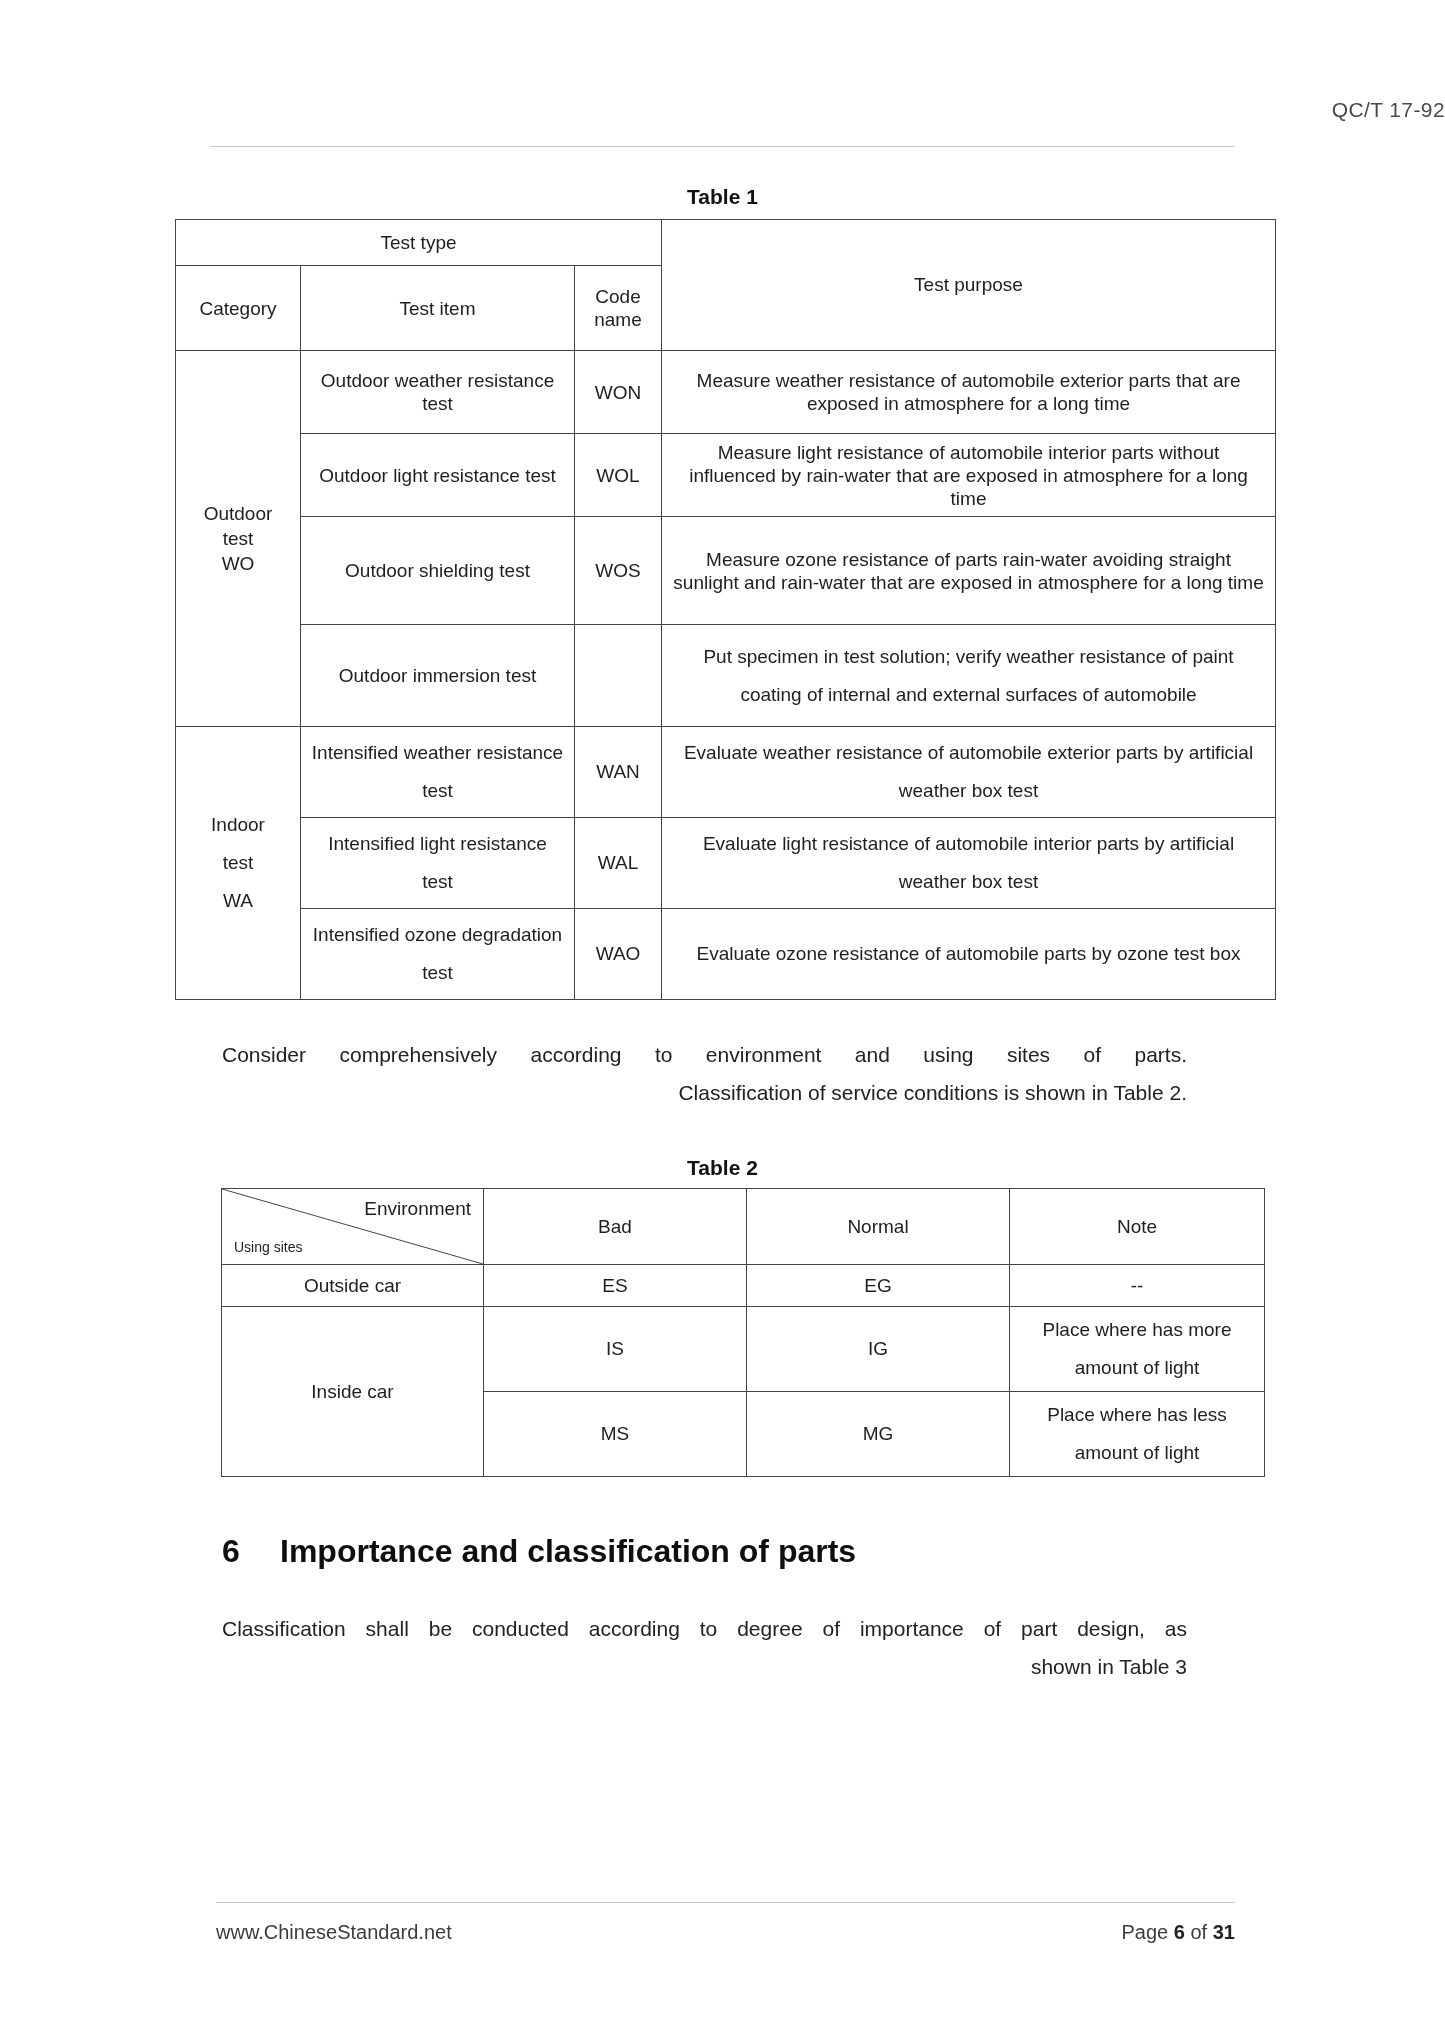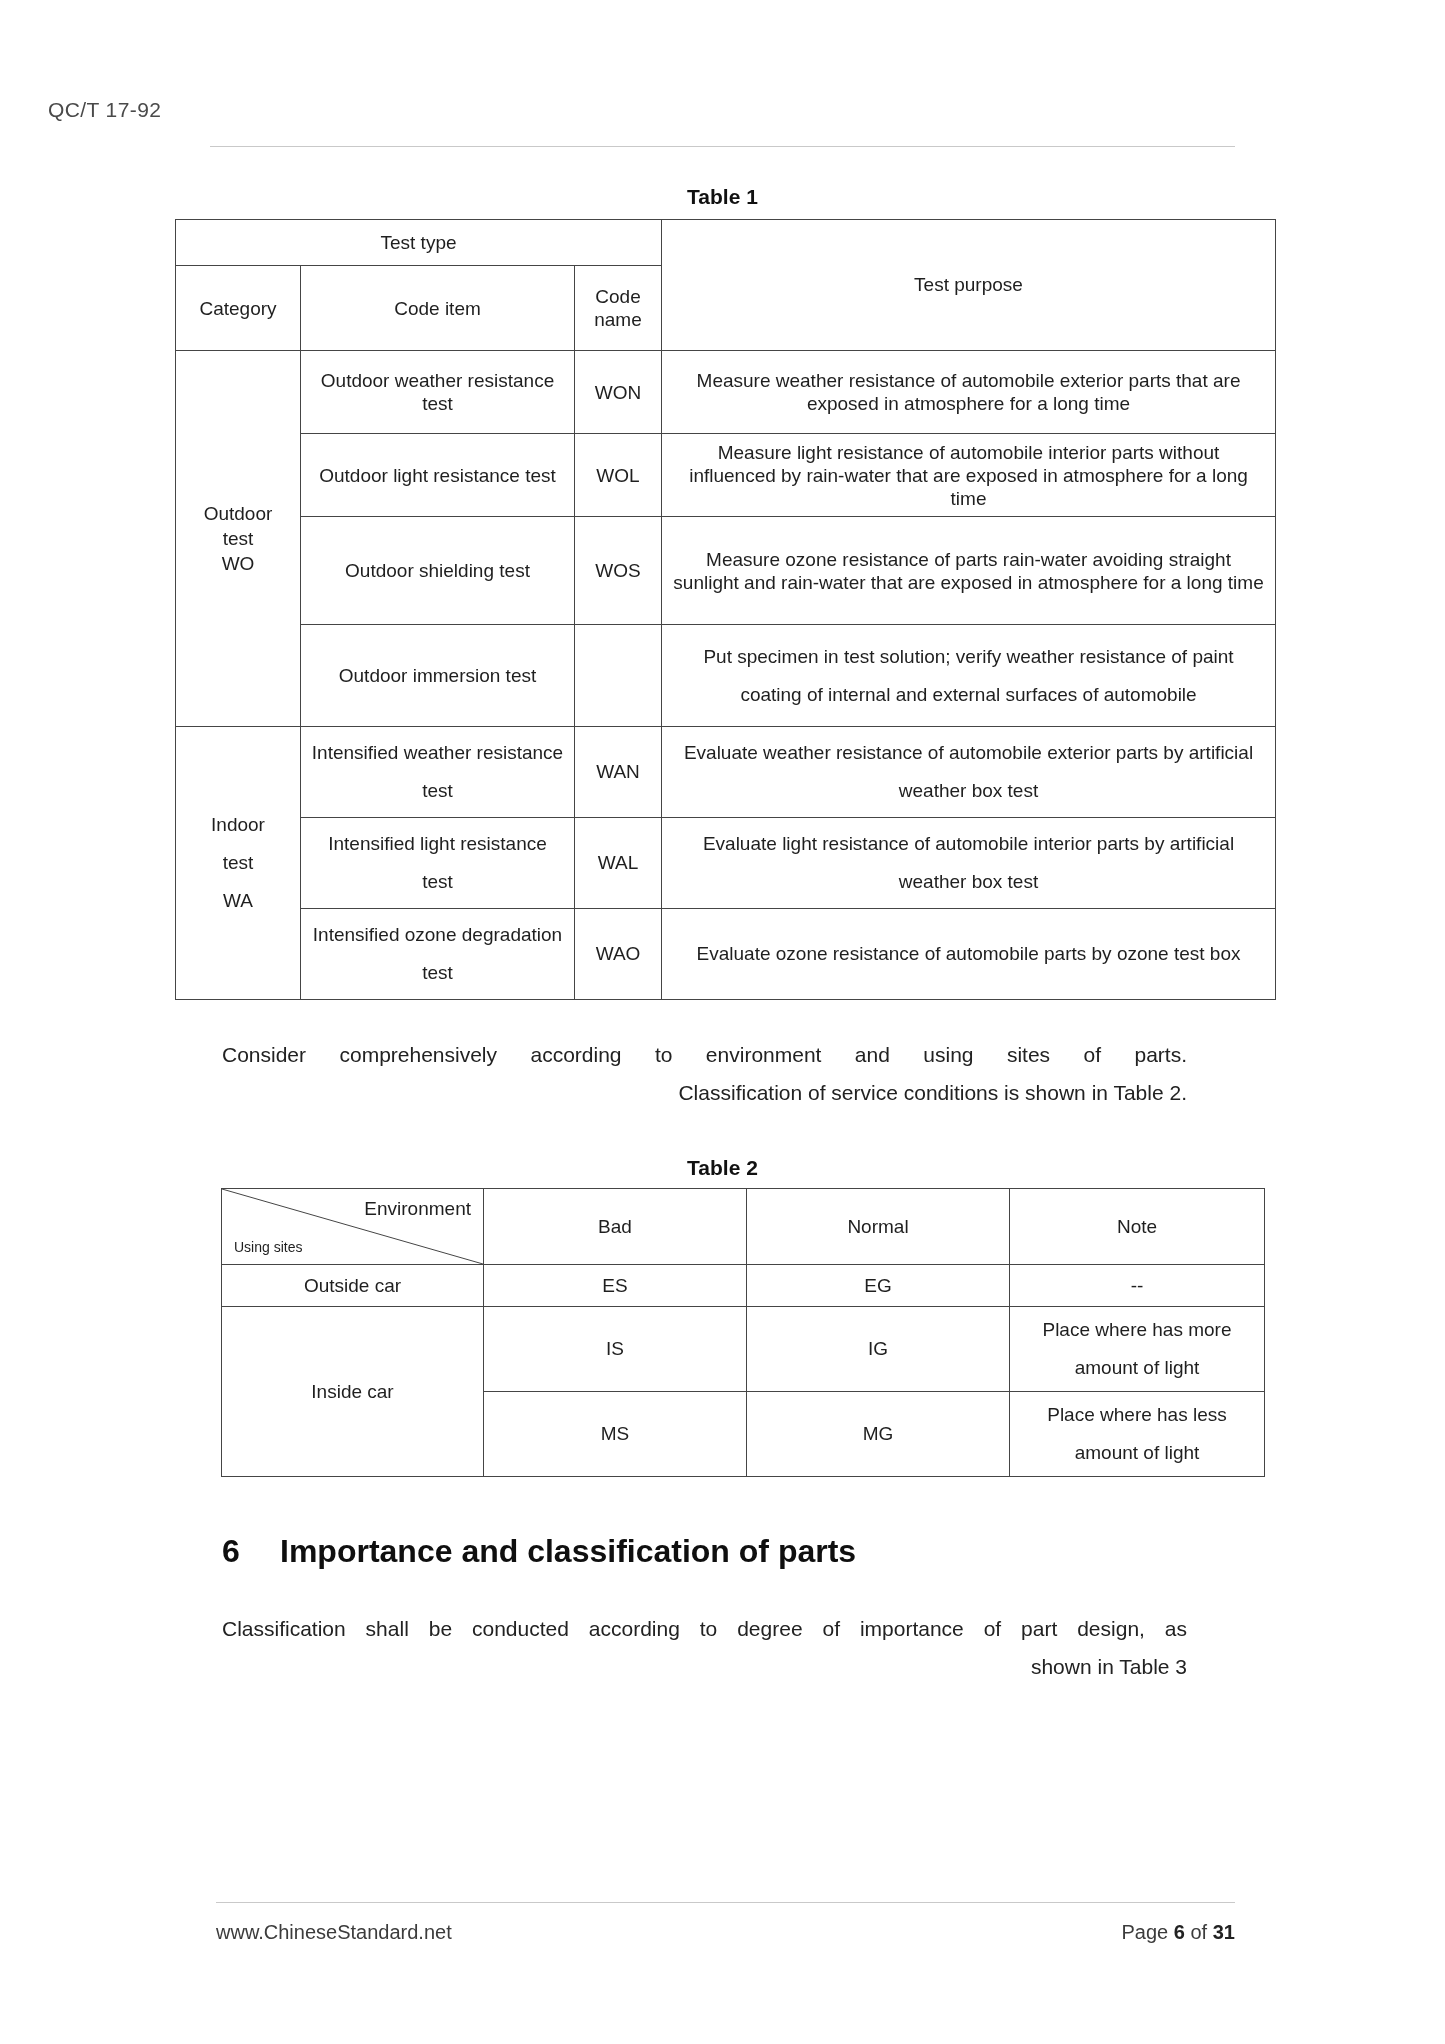"QC/T 17-92" .doc-header-title { text-align: left -> right }
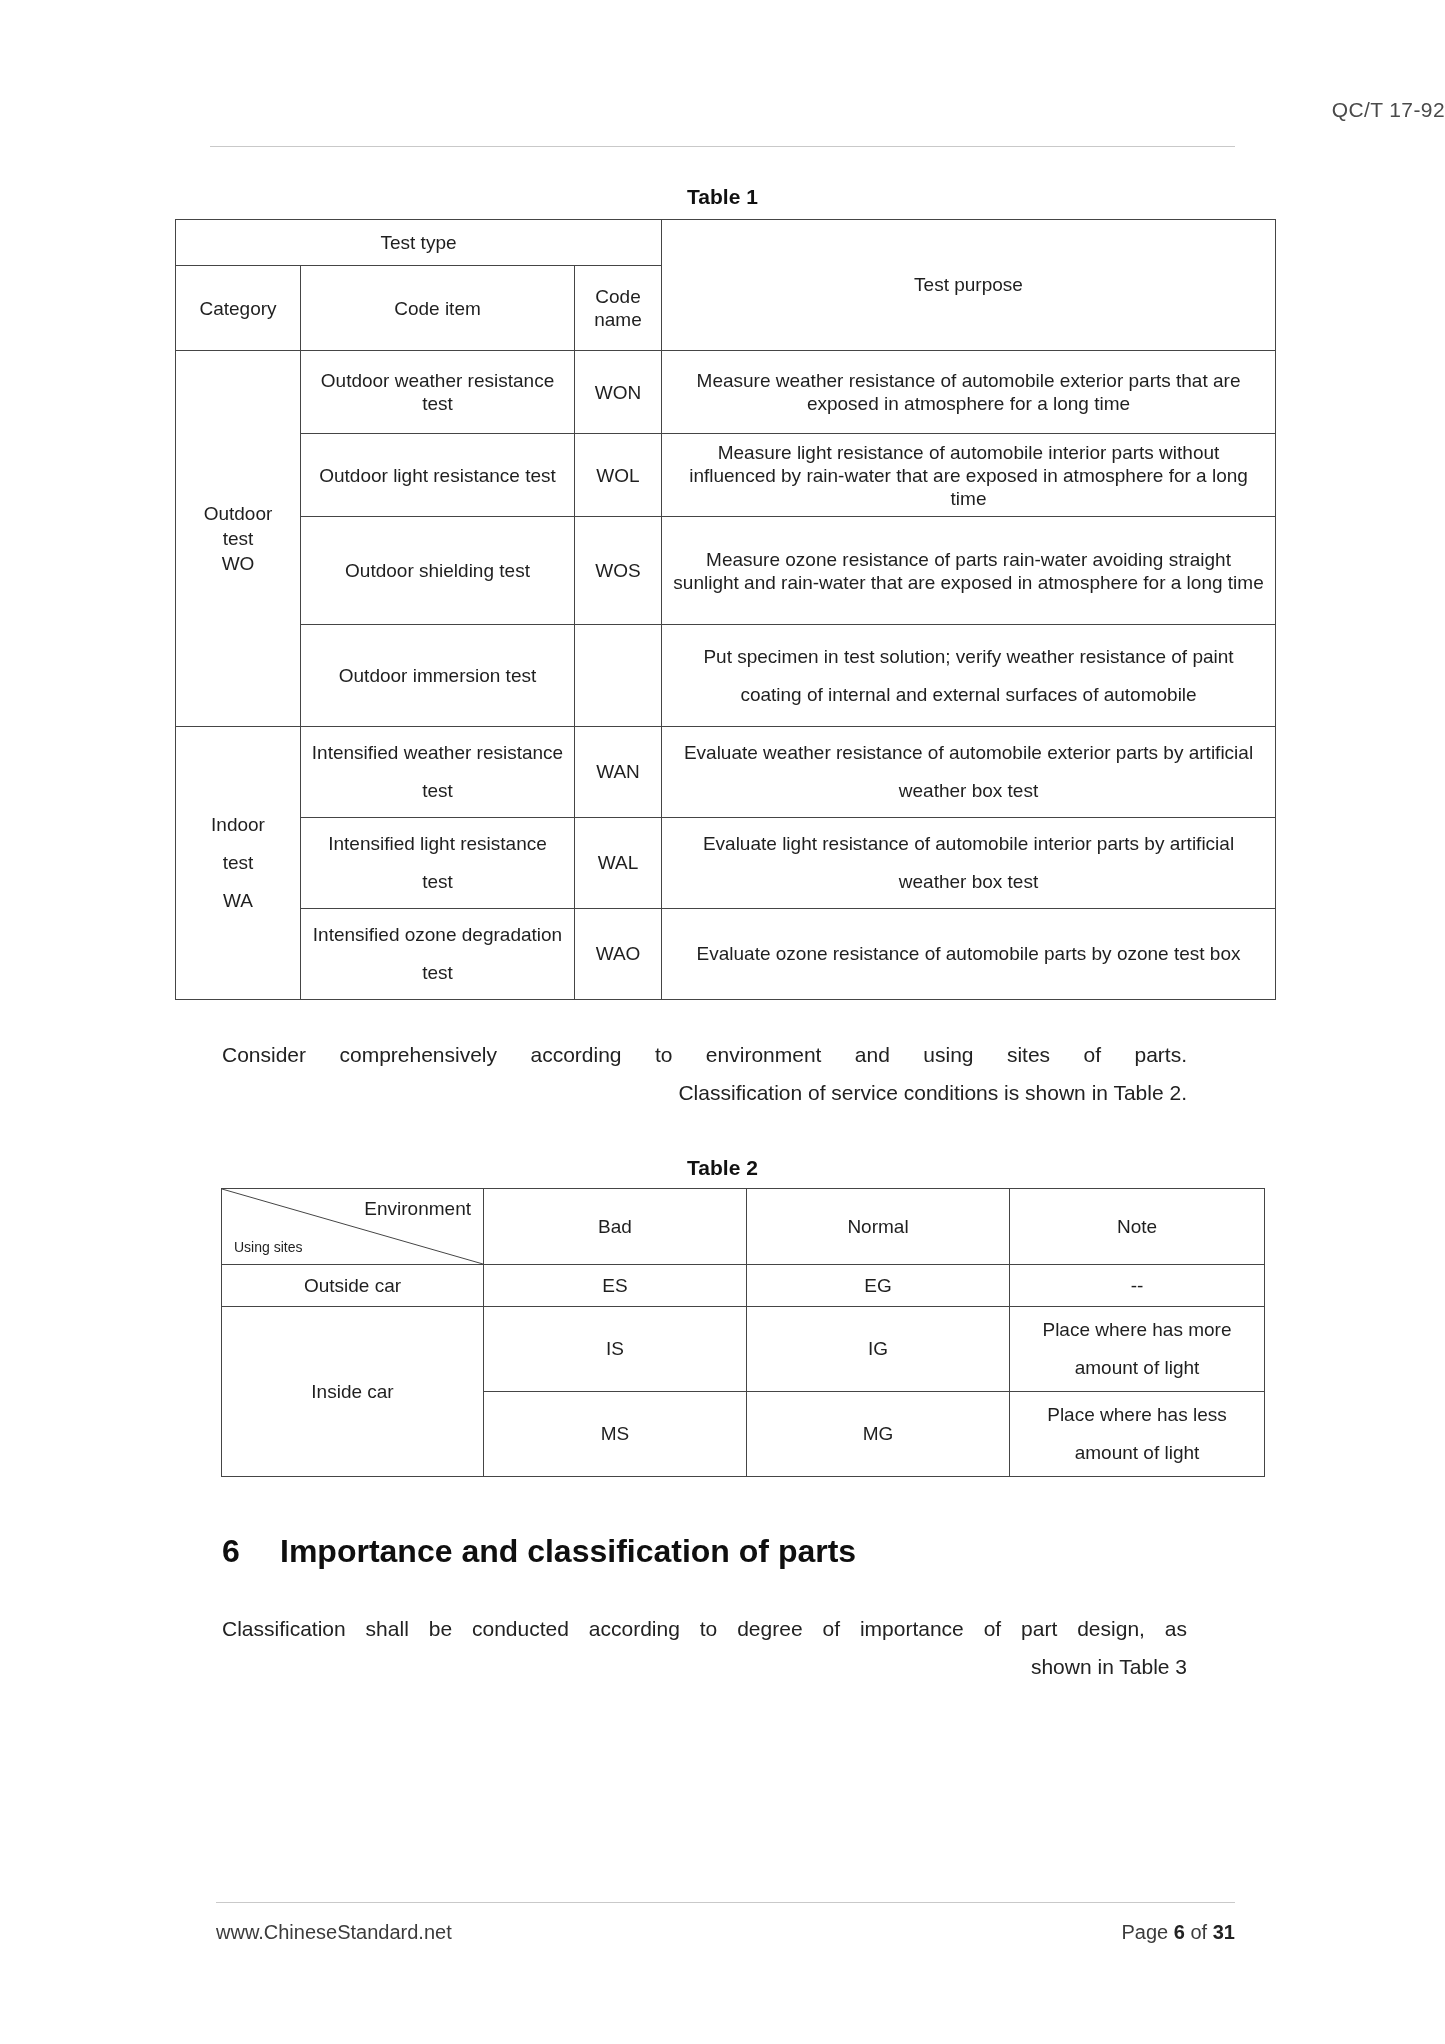"Code item" td { text: Code -> Test }
